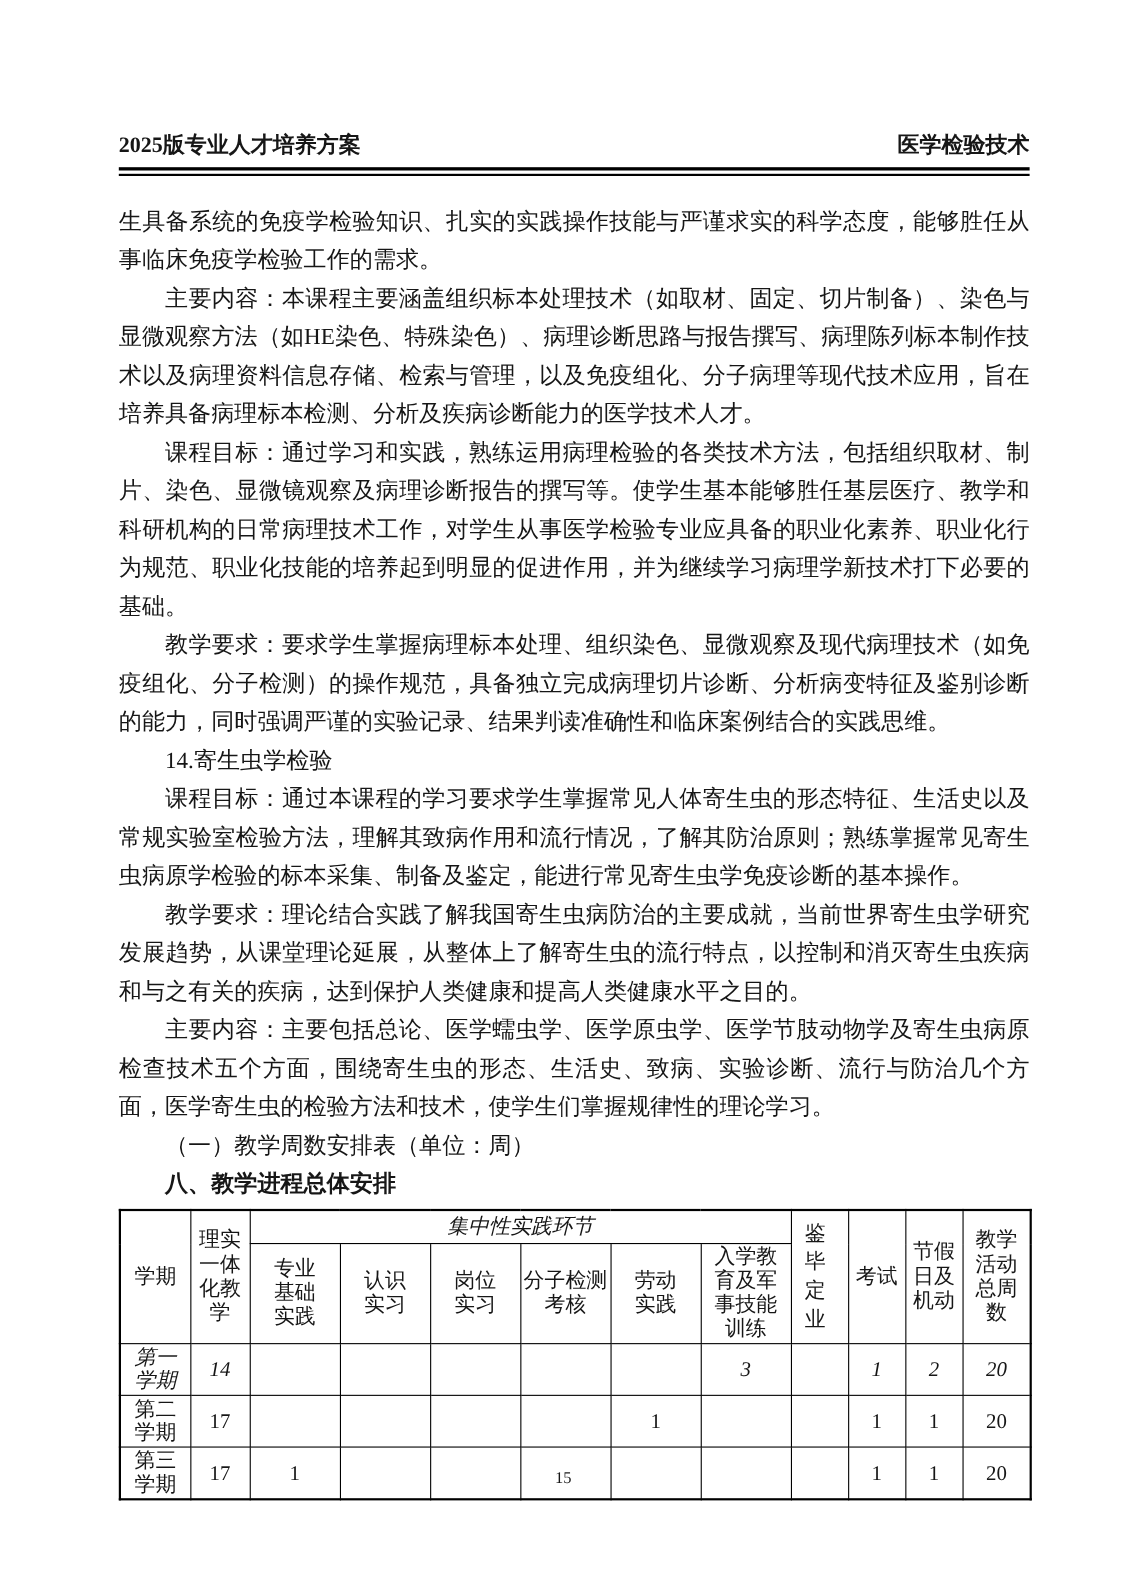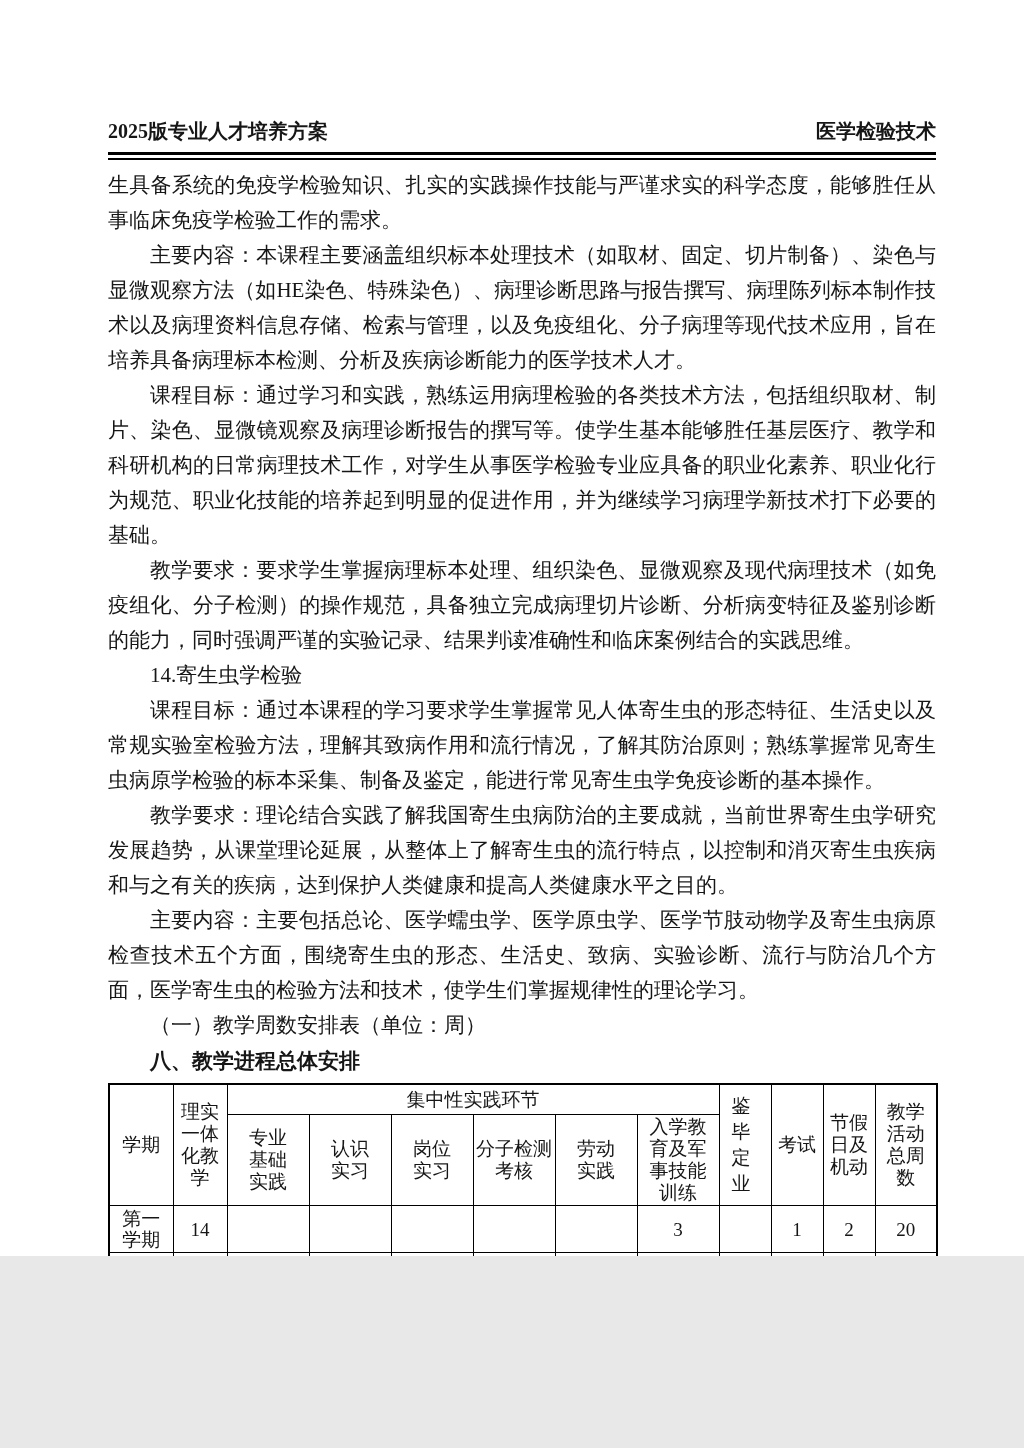"2025版专业人才培养方案" .page { height: 1256px -> 1448px }
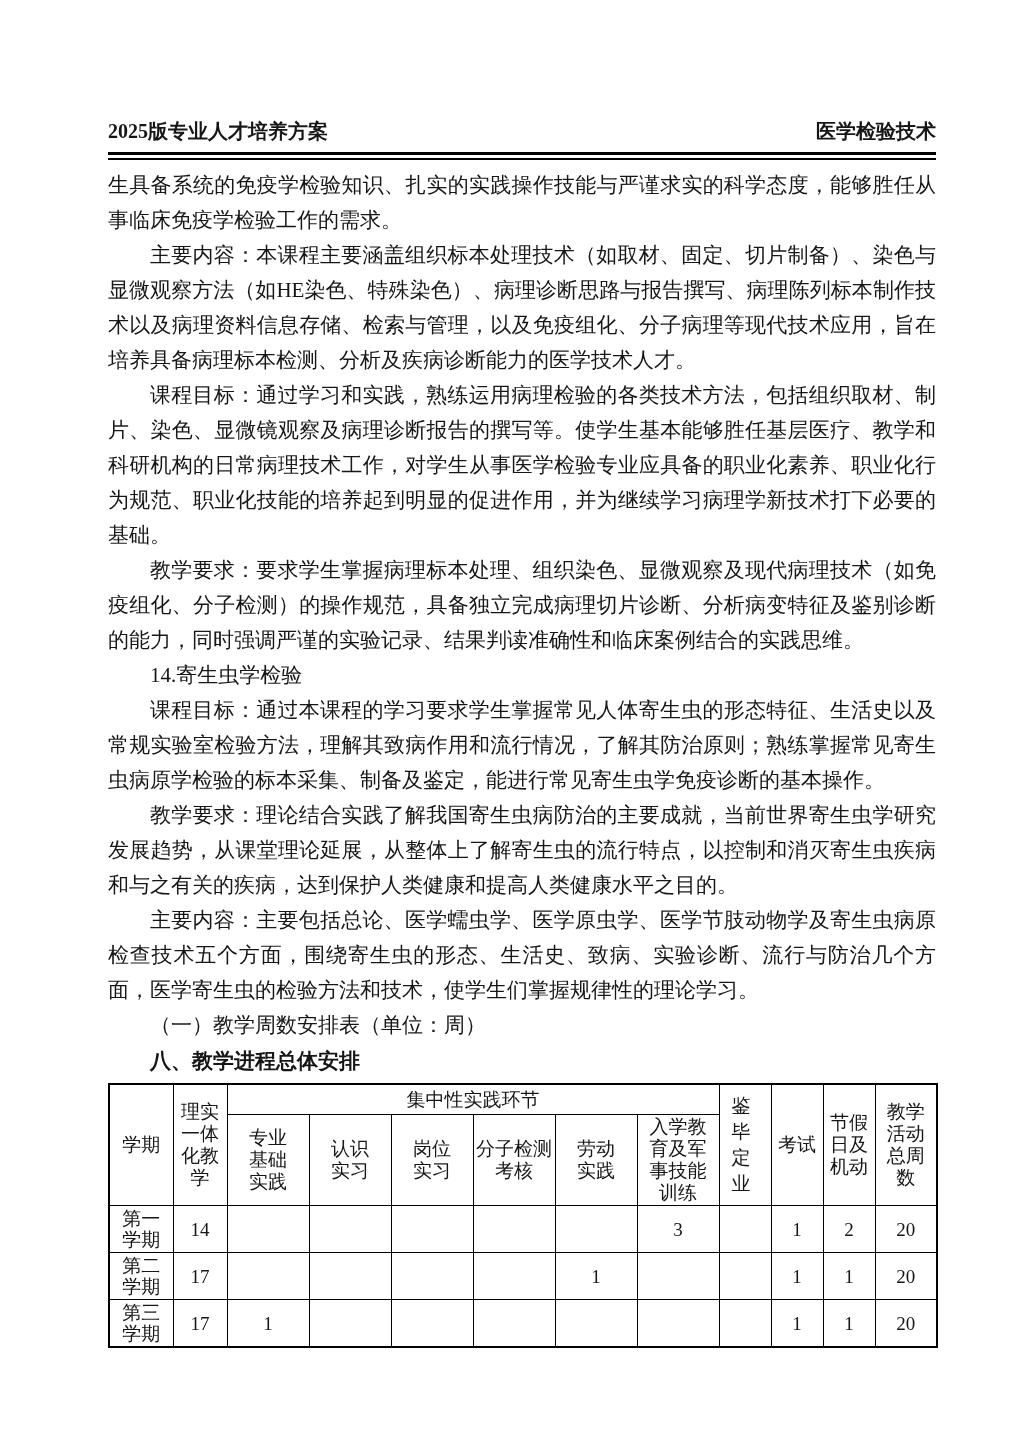"生具备系统的免疫学检验知识、扎实的实践操作技能与严谨求实的科学态度，能够胜任从事" .bodytext { margin-top: 8px -> 24px }
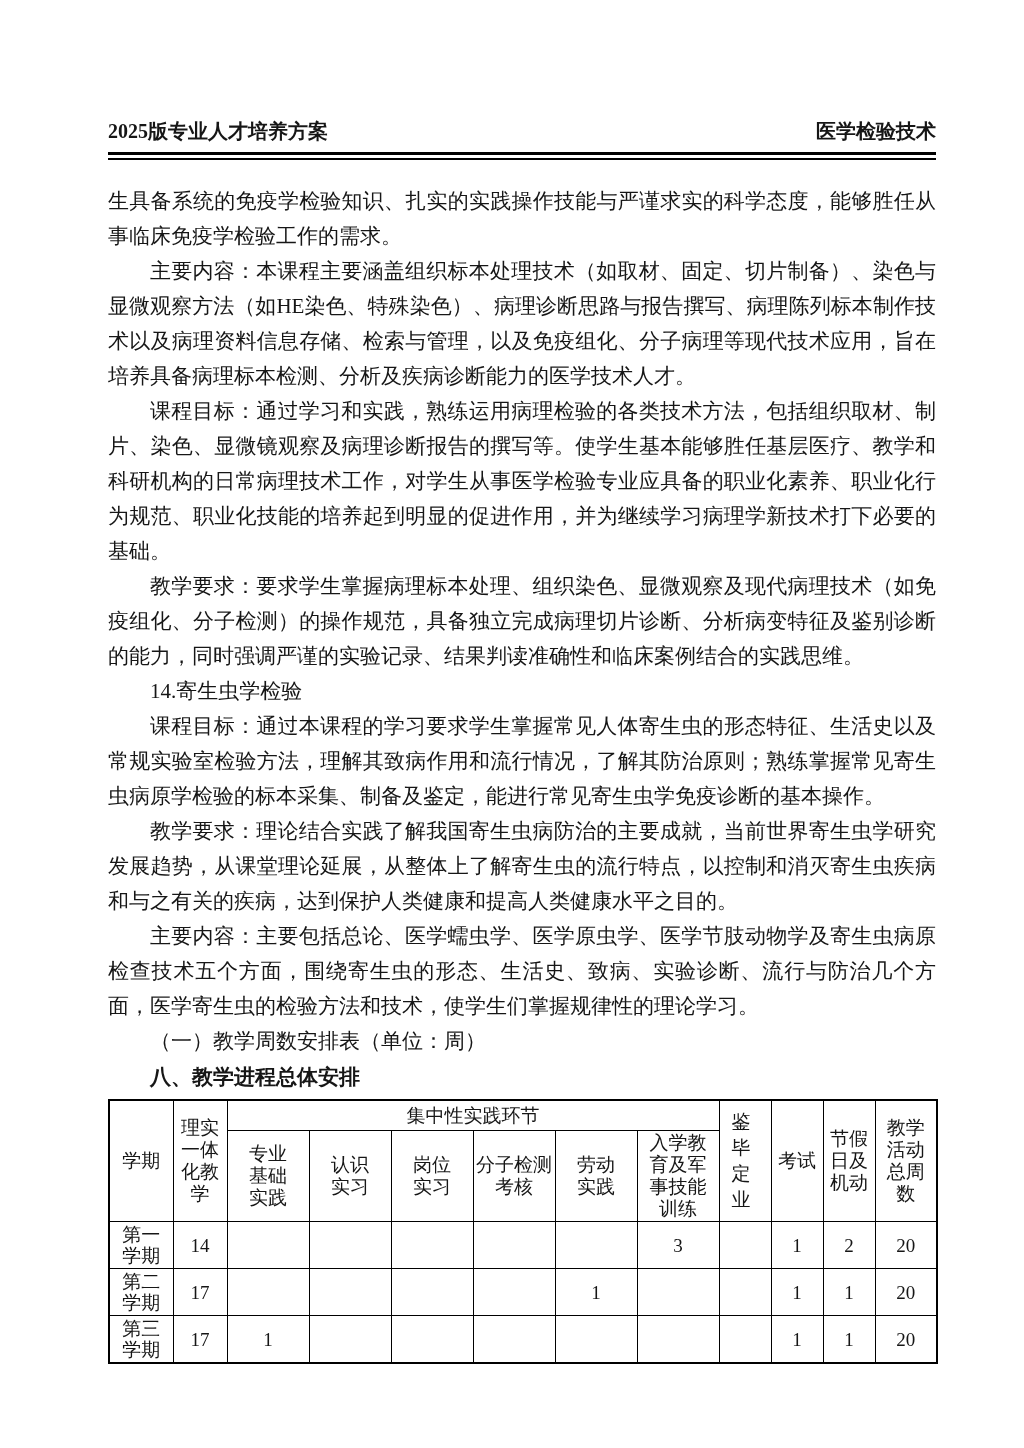"集中性实践环节" th.group-hdr { font-style: none -> italic }
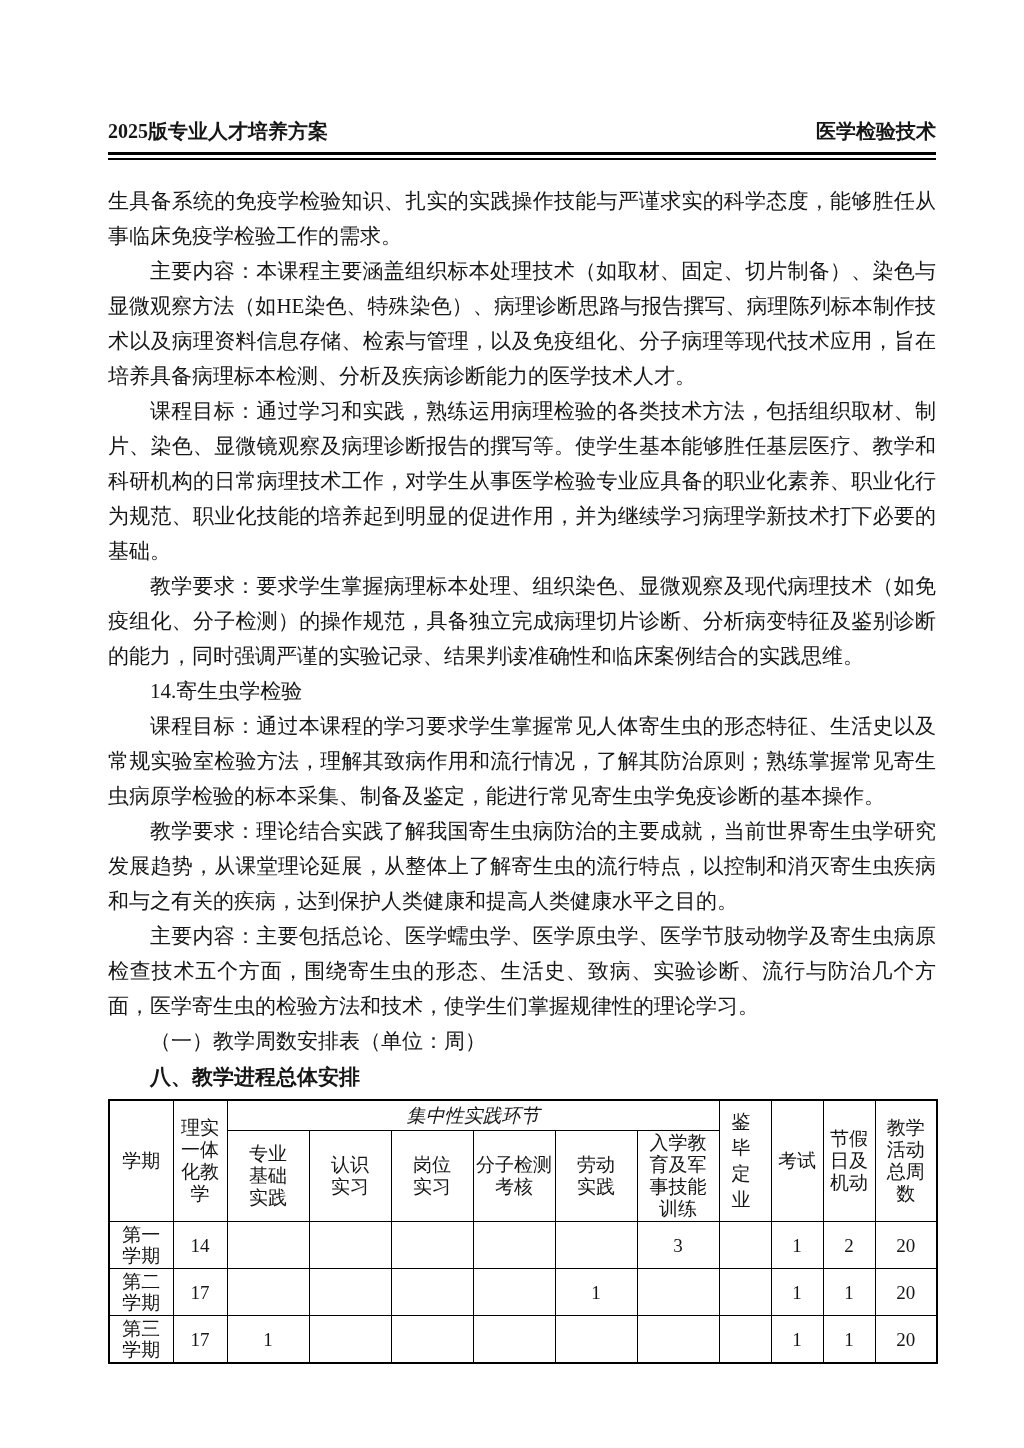"第一" tbody tr:first-child td { font-style: none -> italic }
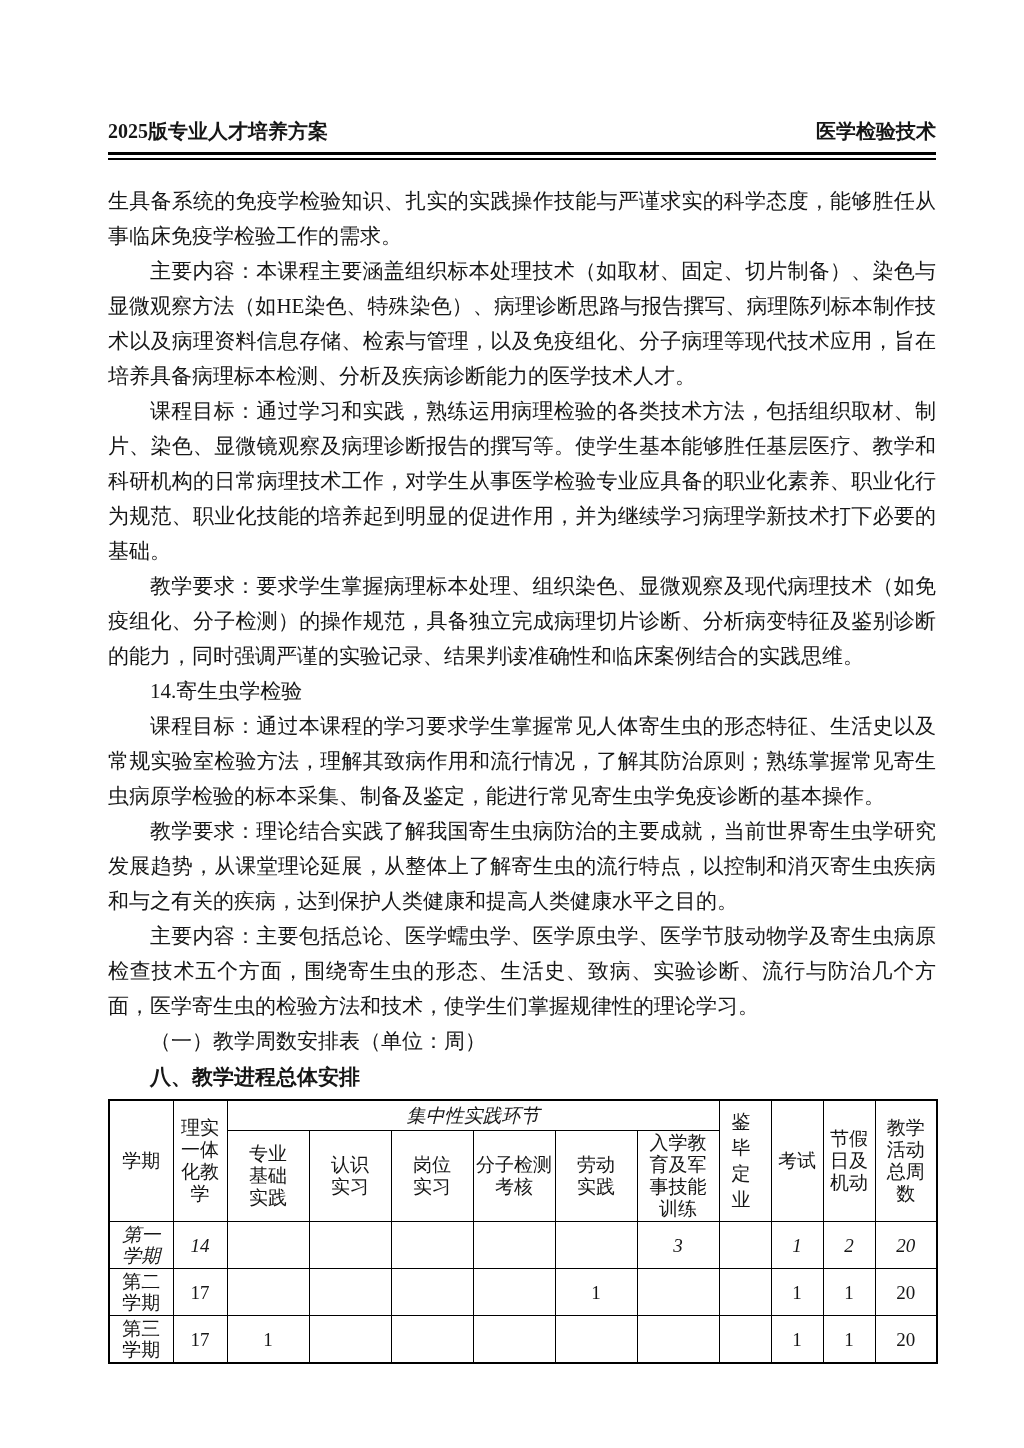"15" div.page-number { html: none -> <div>15</div> }
